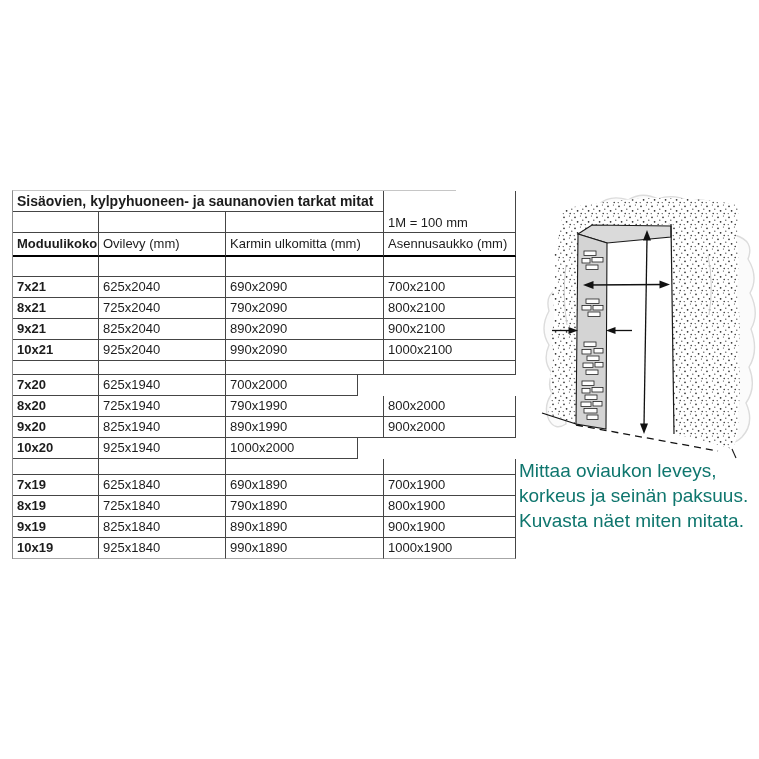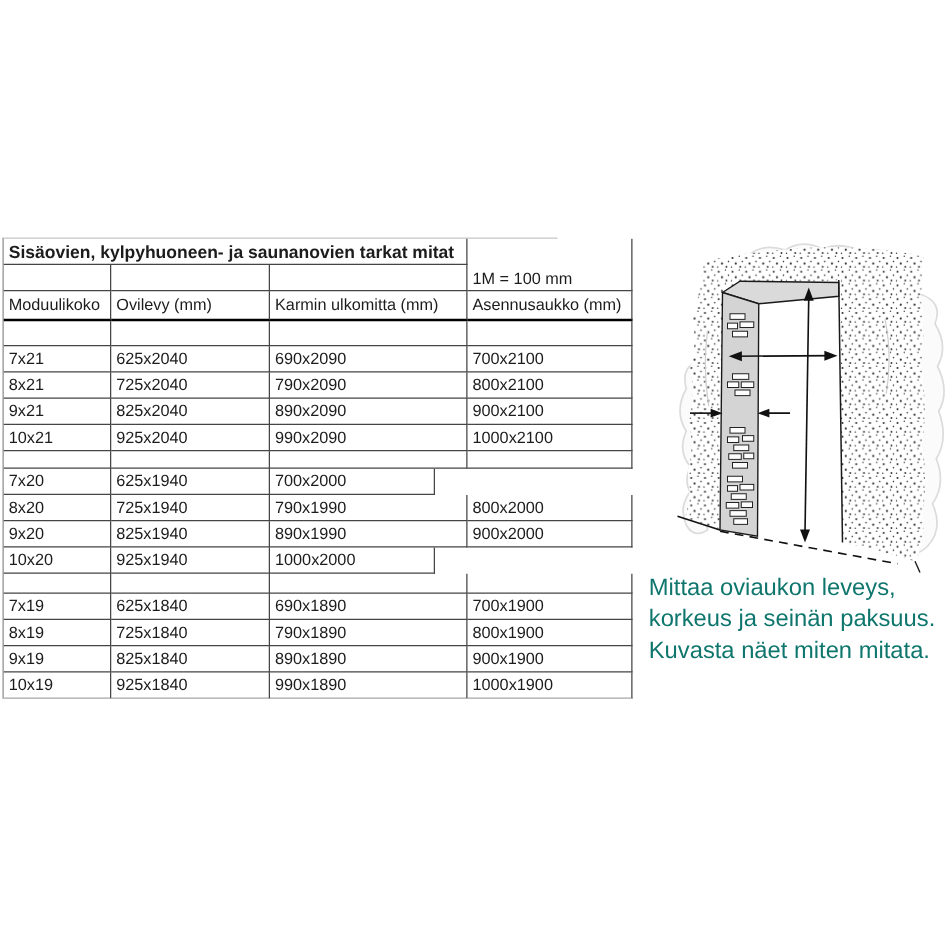"Sisäovien, kylpyhuoneen- ja saunanovien" .size-table { left: 2px -> 12px }
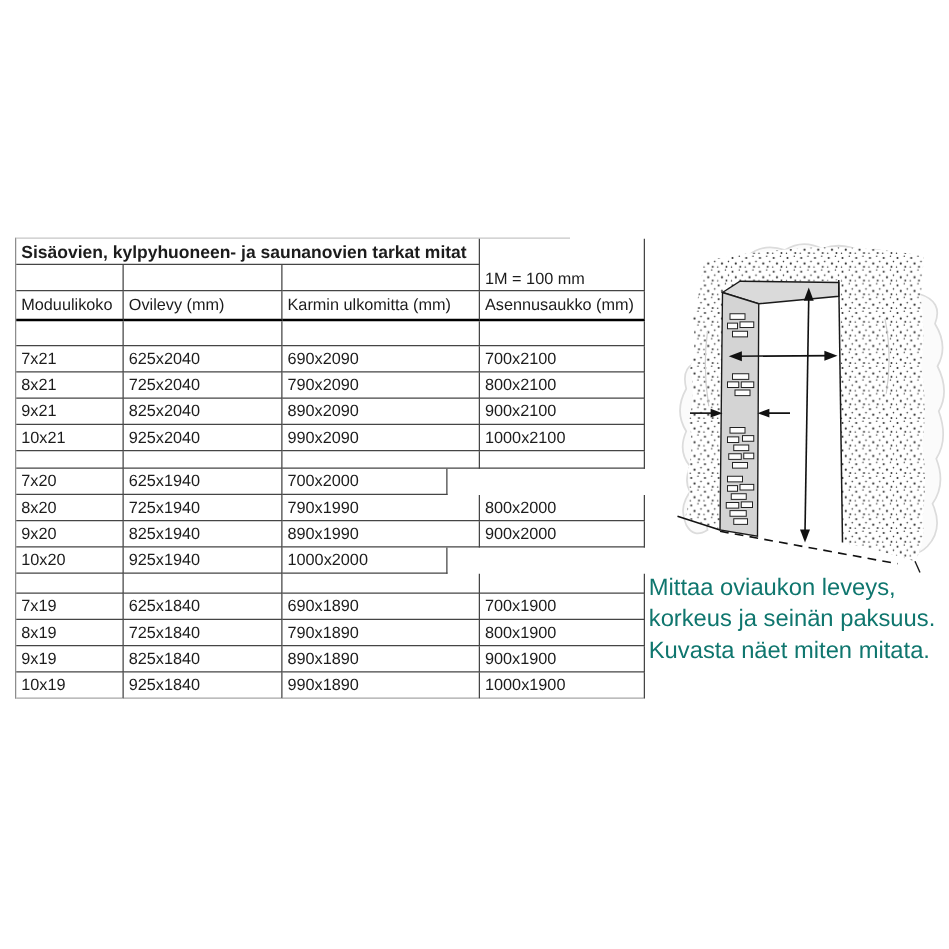"Moduulikoko" .c0 { font-weight: none -> bold }
